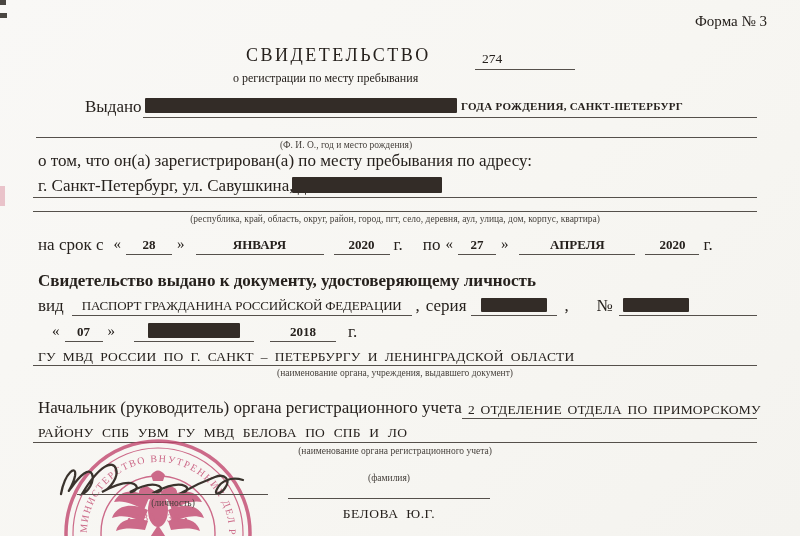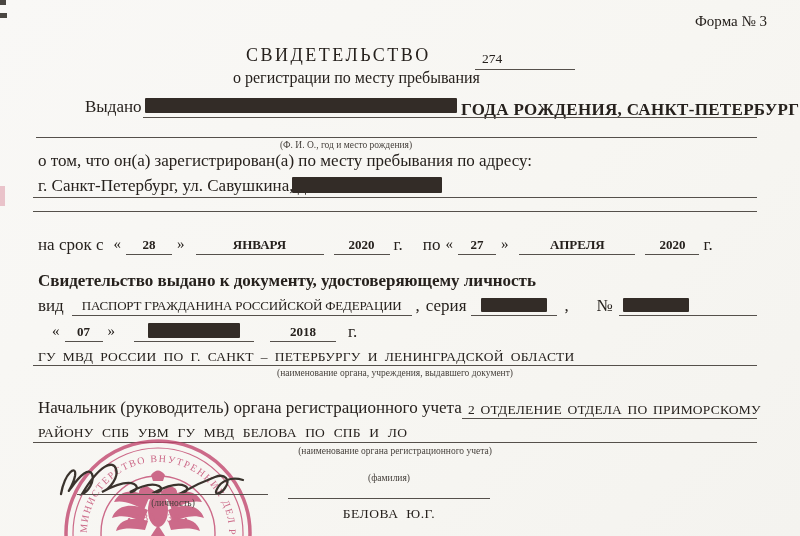"о регистрации по месту пребывания" .t16 { font-size: 16px -> 12px }
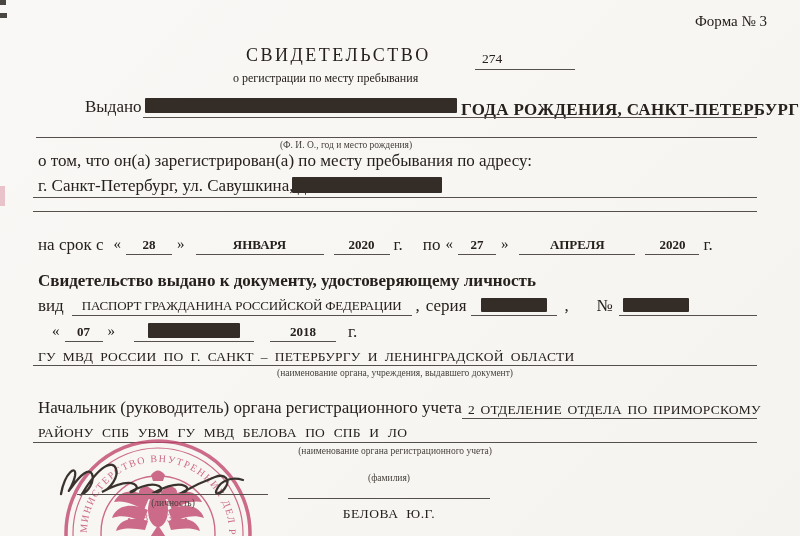"ГОДА РОЖДЕНИЯ, САНКТ-ПЕТЕРБУРГ" div.abs { font-size: 17px -> 11px }
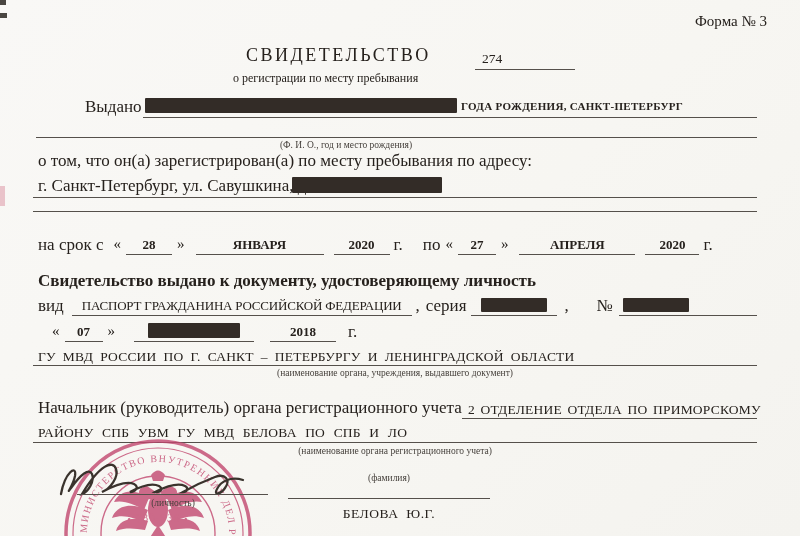"(республика, край, область, округ," div.abs { html: none -> <div>(республика, край, область, округ, район, город, пгт, село, деревня, аул, улица, дом, корпус, квартира)</div> }
